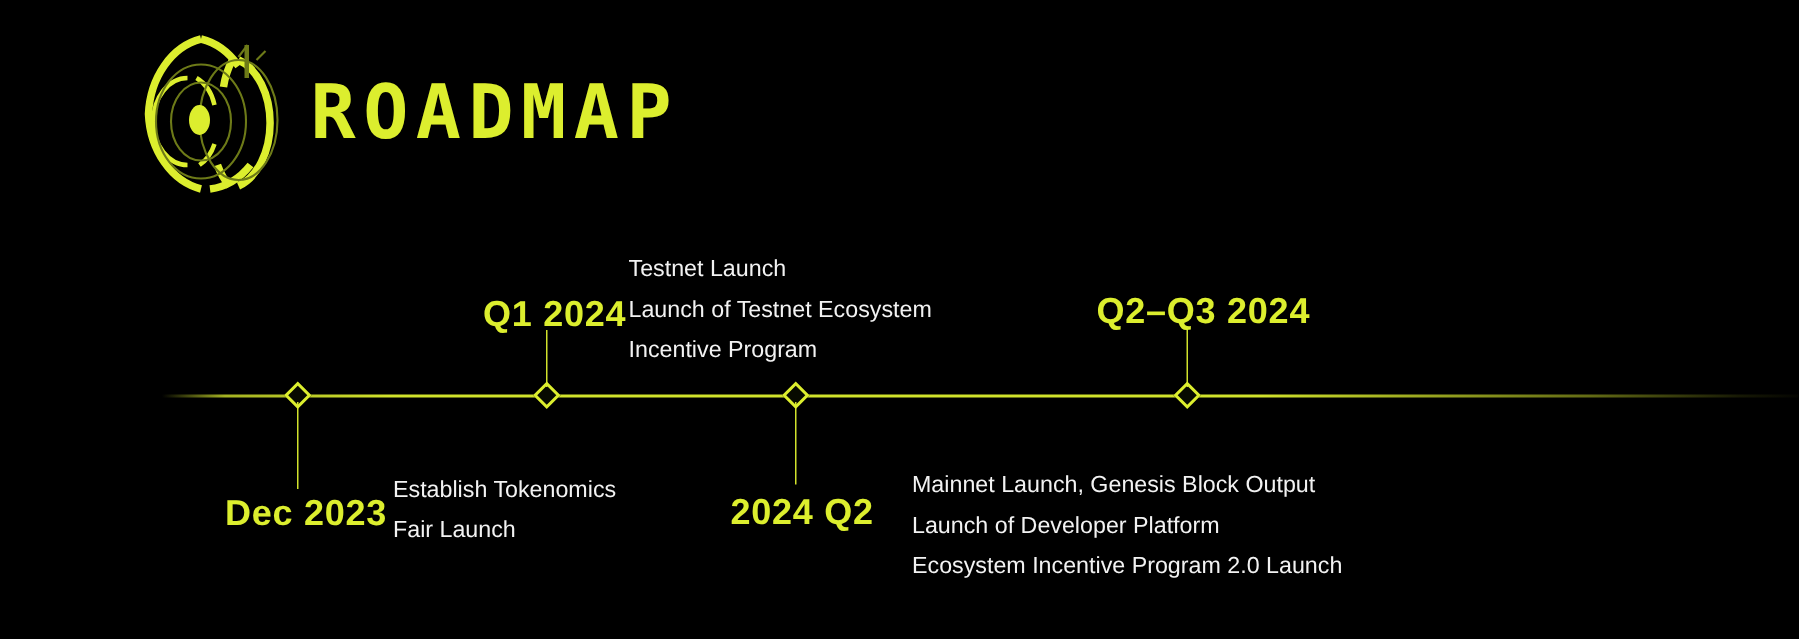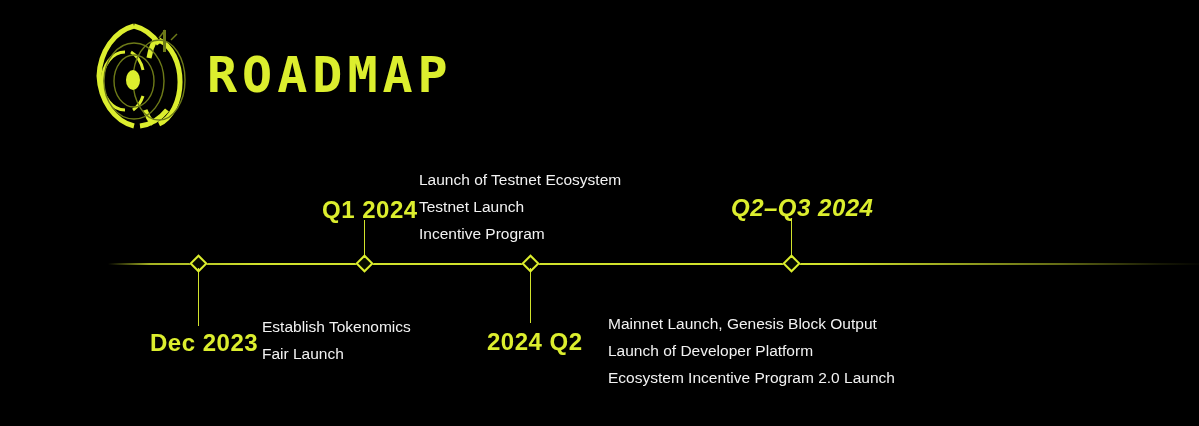"Launch of Testnet Ecosystem" span.desc-line { order: before "Testnet Launch" -> after "Testnet Launch" }
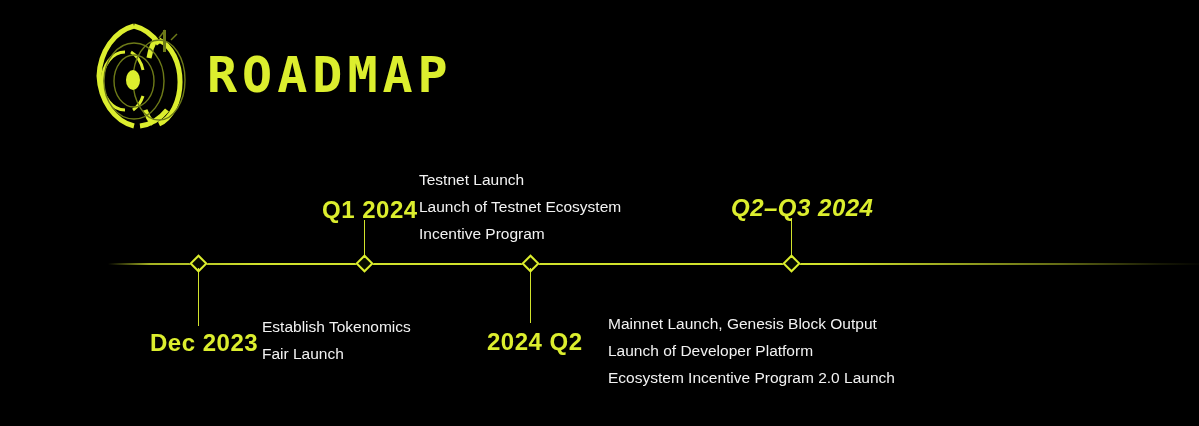"Q2–Q3 2024" div.period-label { font-style: italic -> none }
